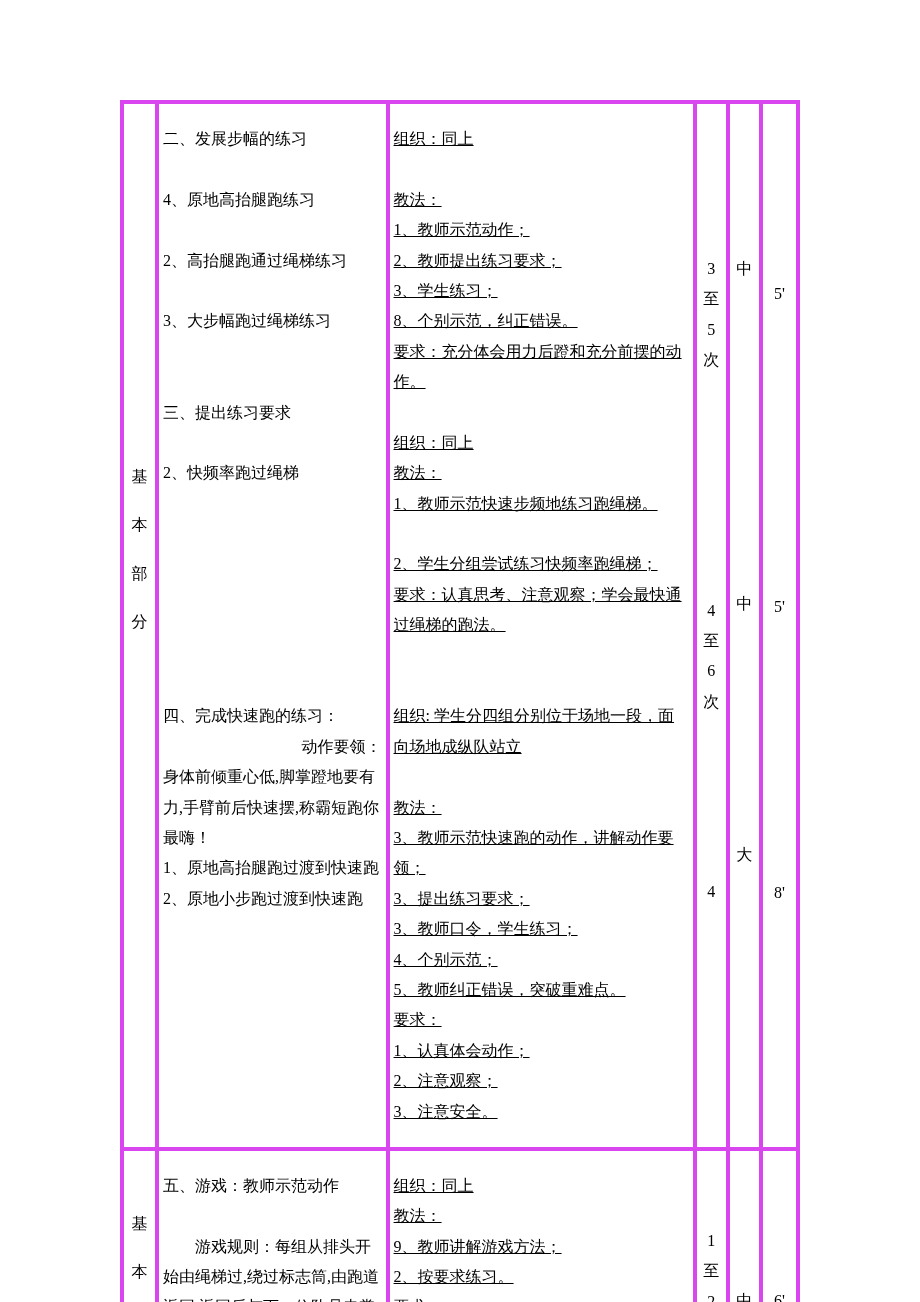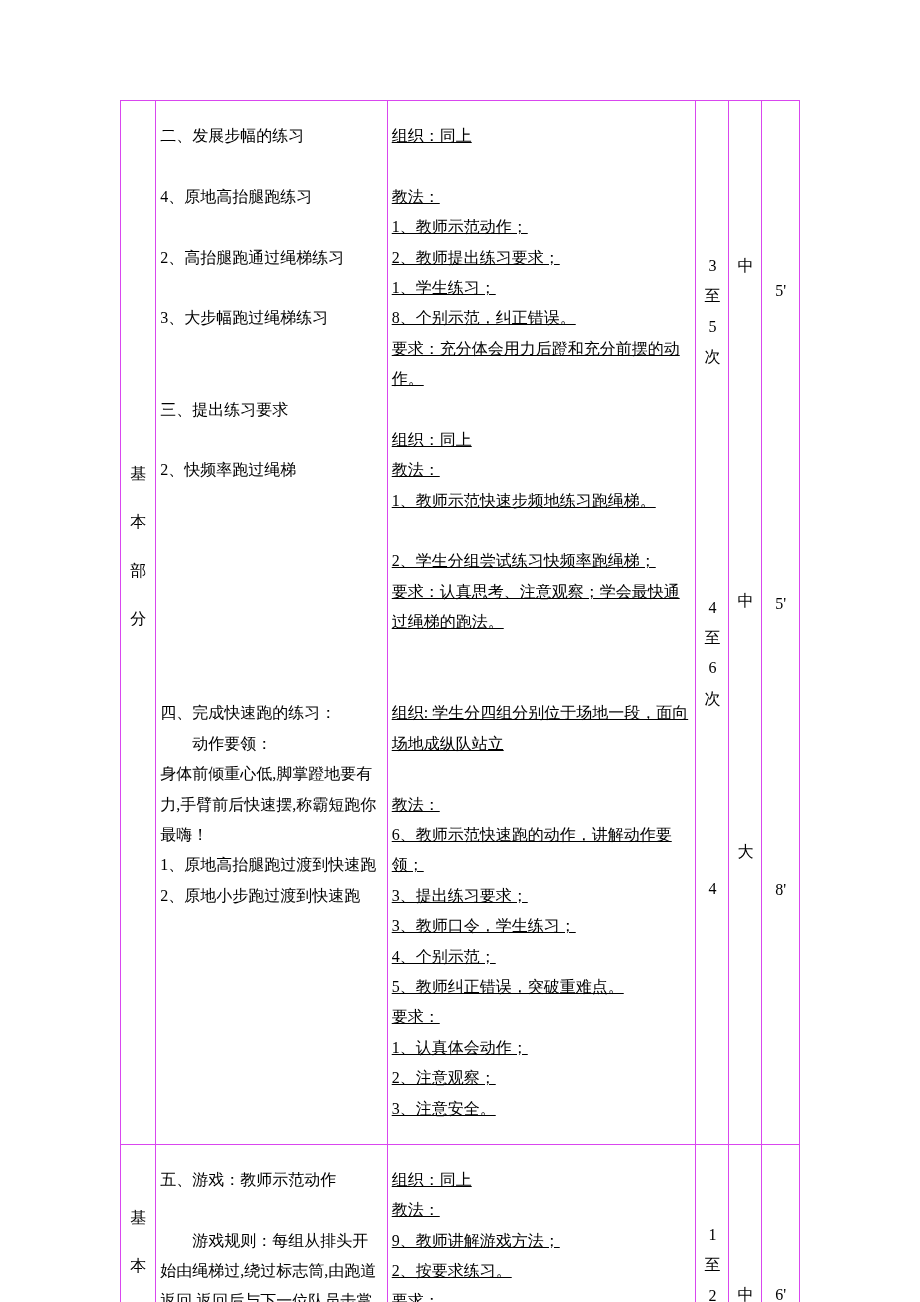"二、发展步幅的练习" table.outer td { border: 1px solid #d946ef -> 4px solid #d946ef }
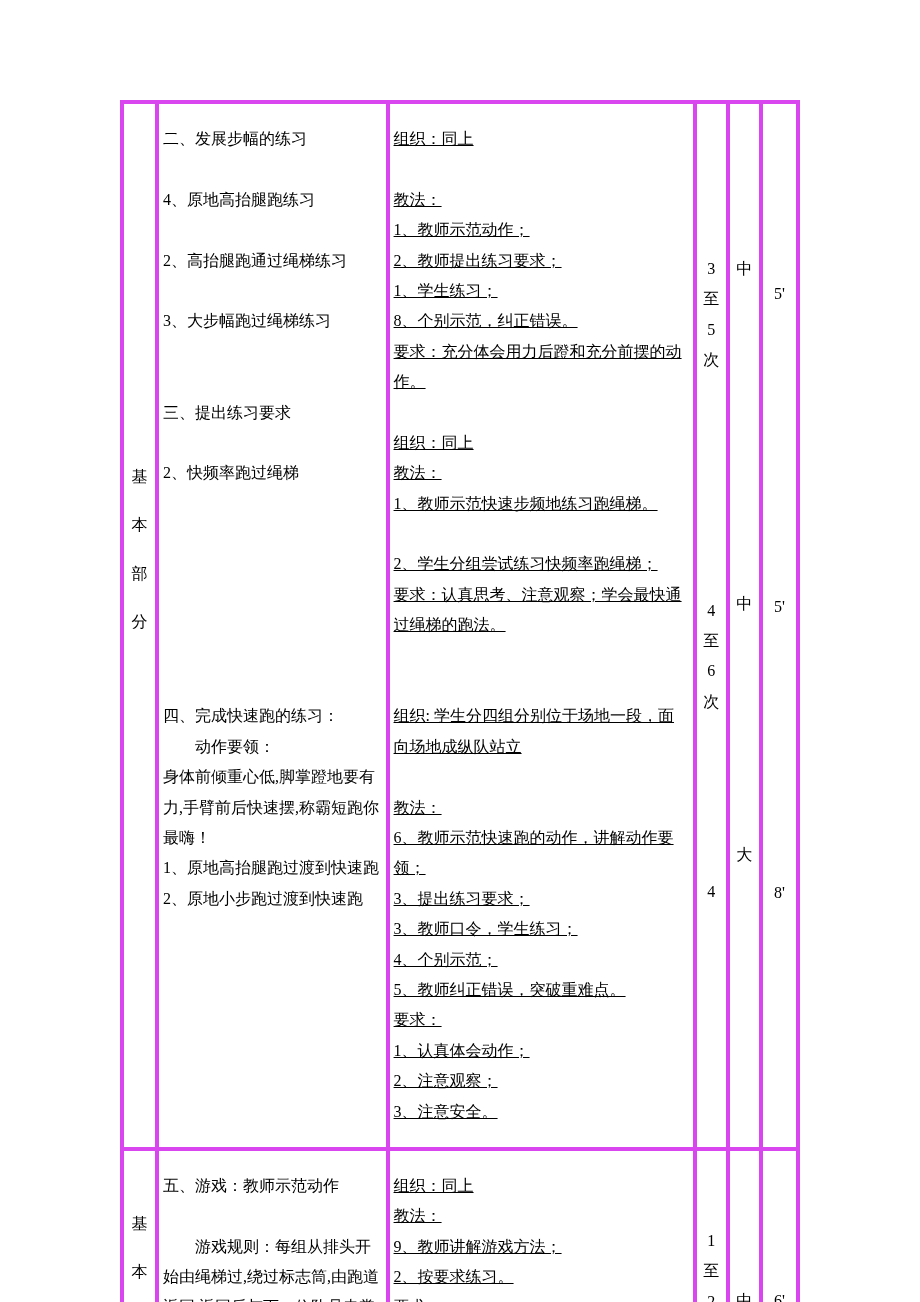"1、学生练习；" p.para { text: 1 -> 3 }
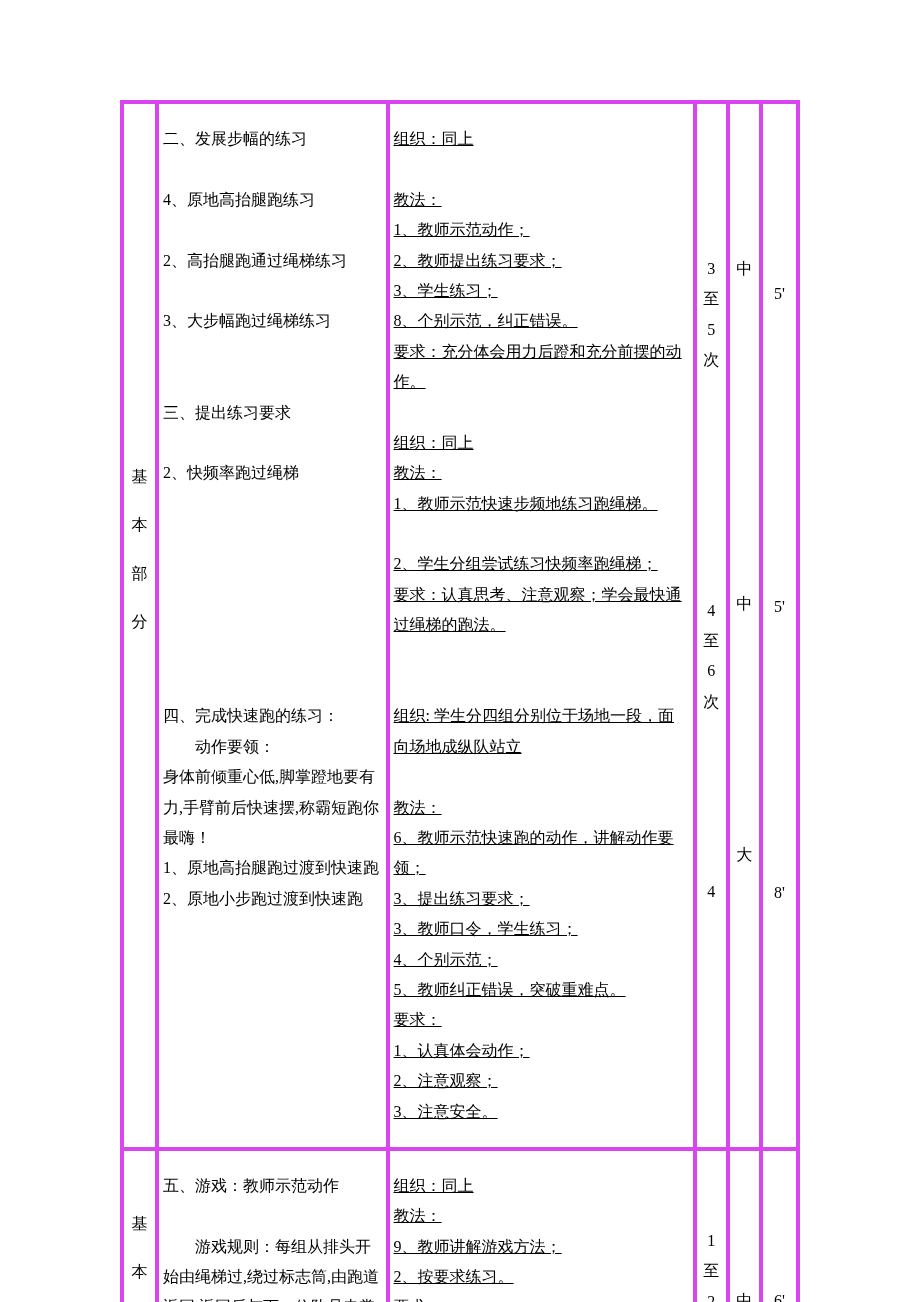"动作要领：" p.para { text-align: none -> right }
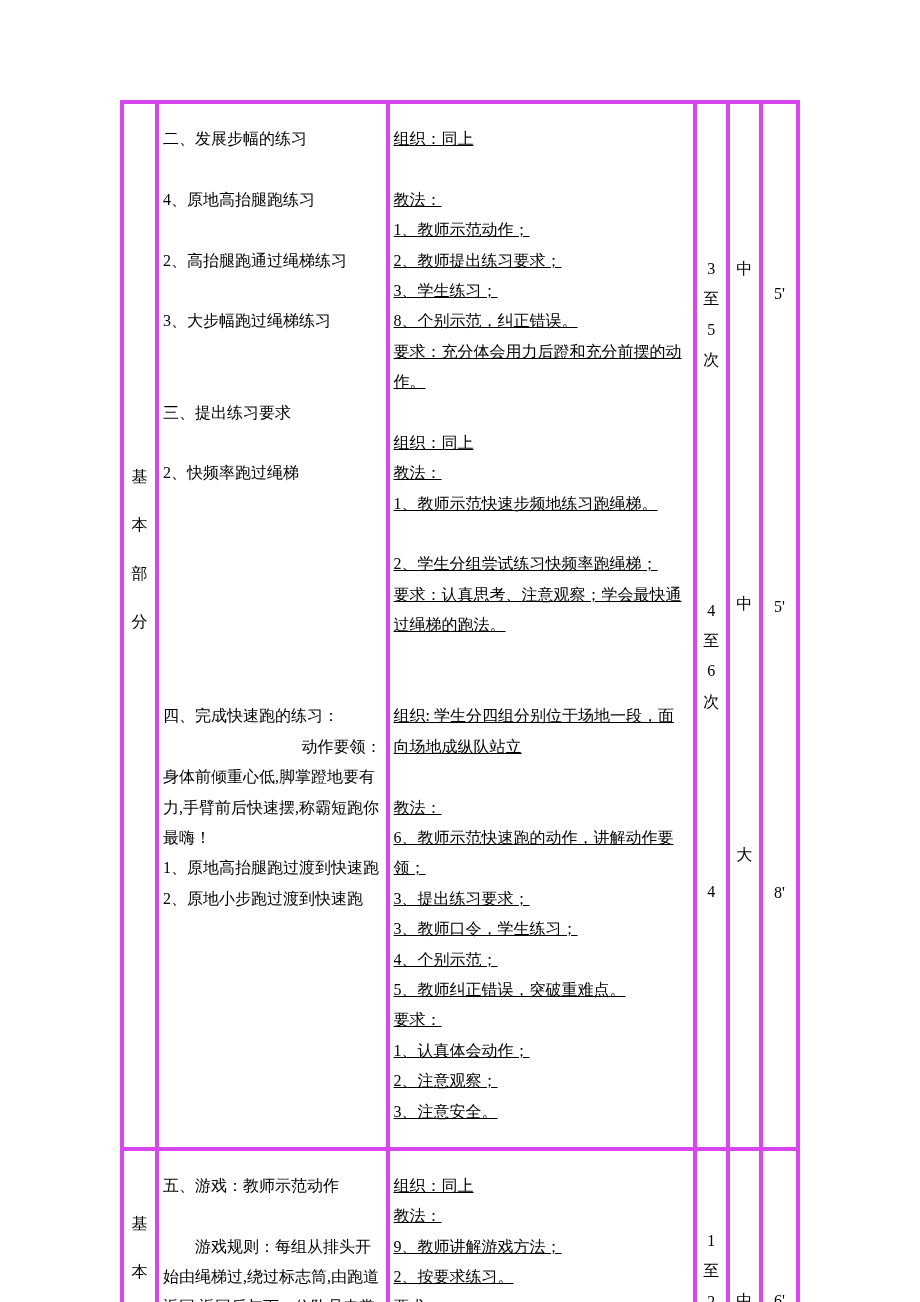"6、教师示范快速跑的动作，讲解动作要领；" p.para { text: 6 -> 3 }
